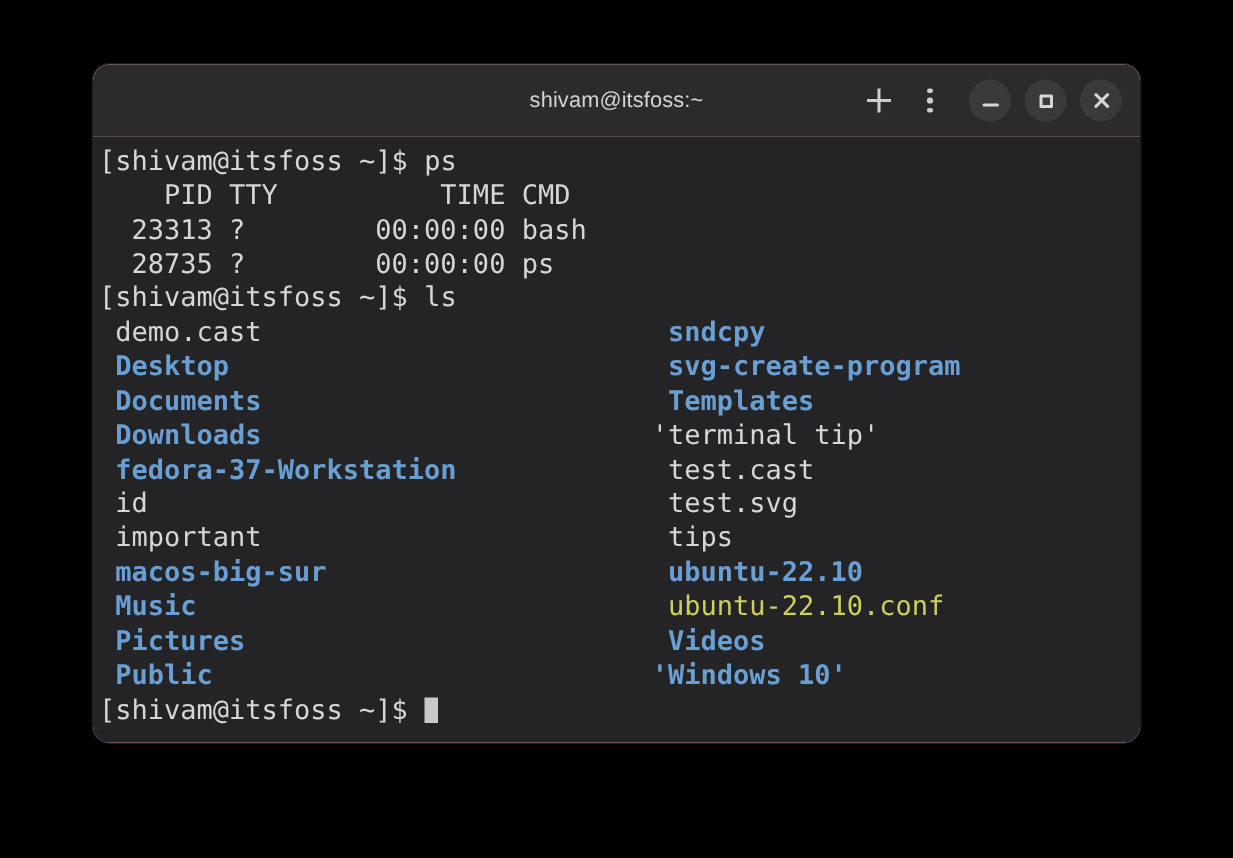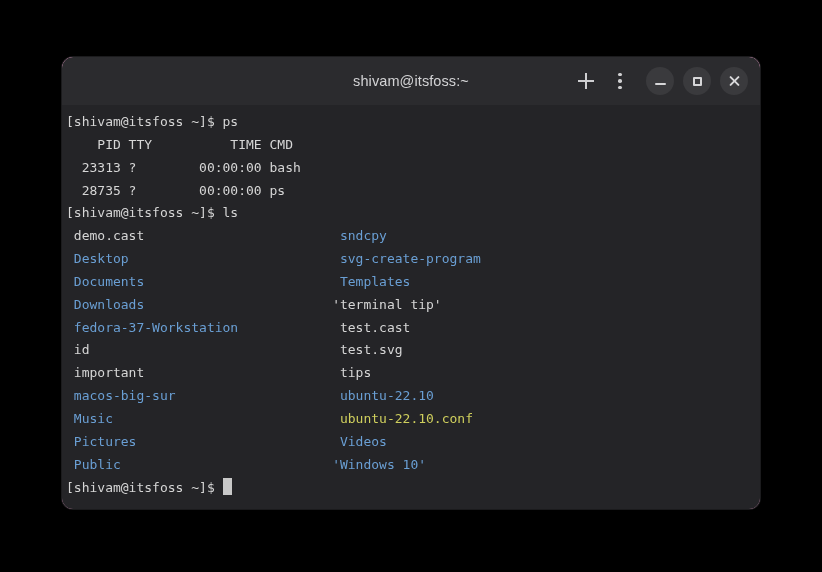"shivam@itsfoss:~" #terminal-window { top: 57px -> 43px }
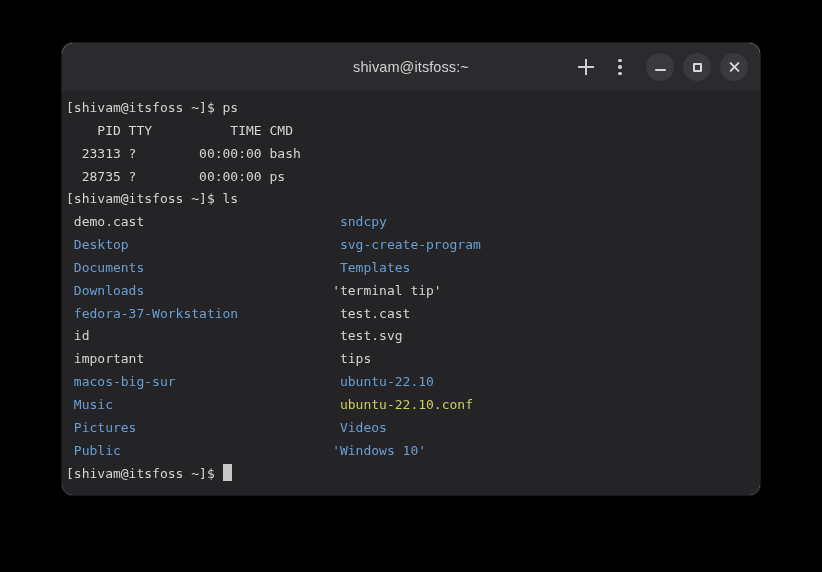"[shivam@itsfoss ~]$ ps" #terminal-screen { font-size: 13px -> 18px }
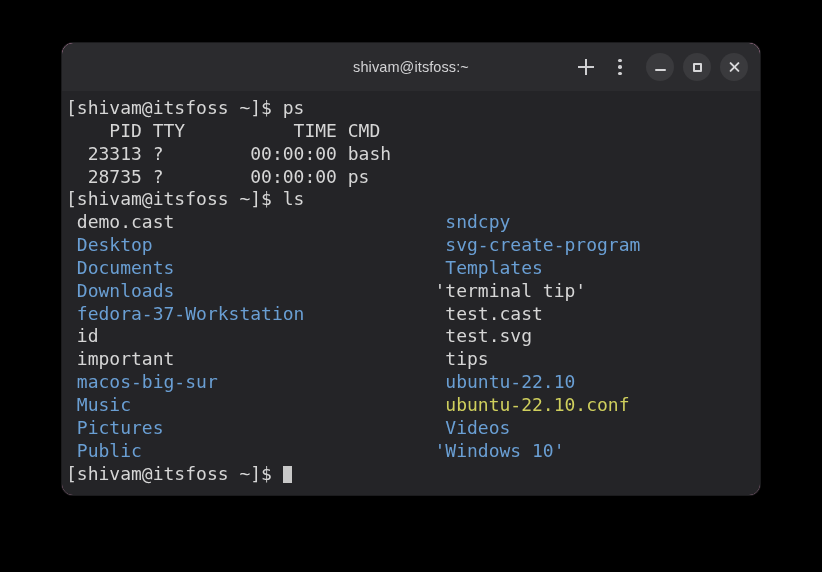"sndcpy" .c-dir { font-weight: normal -> bold }
